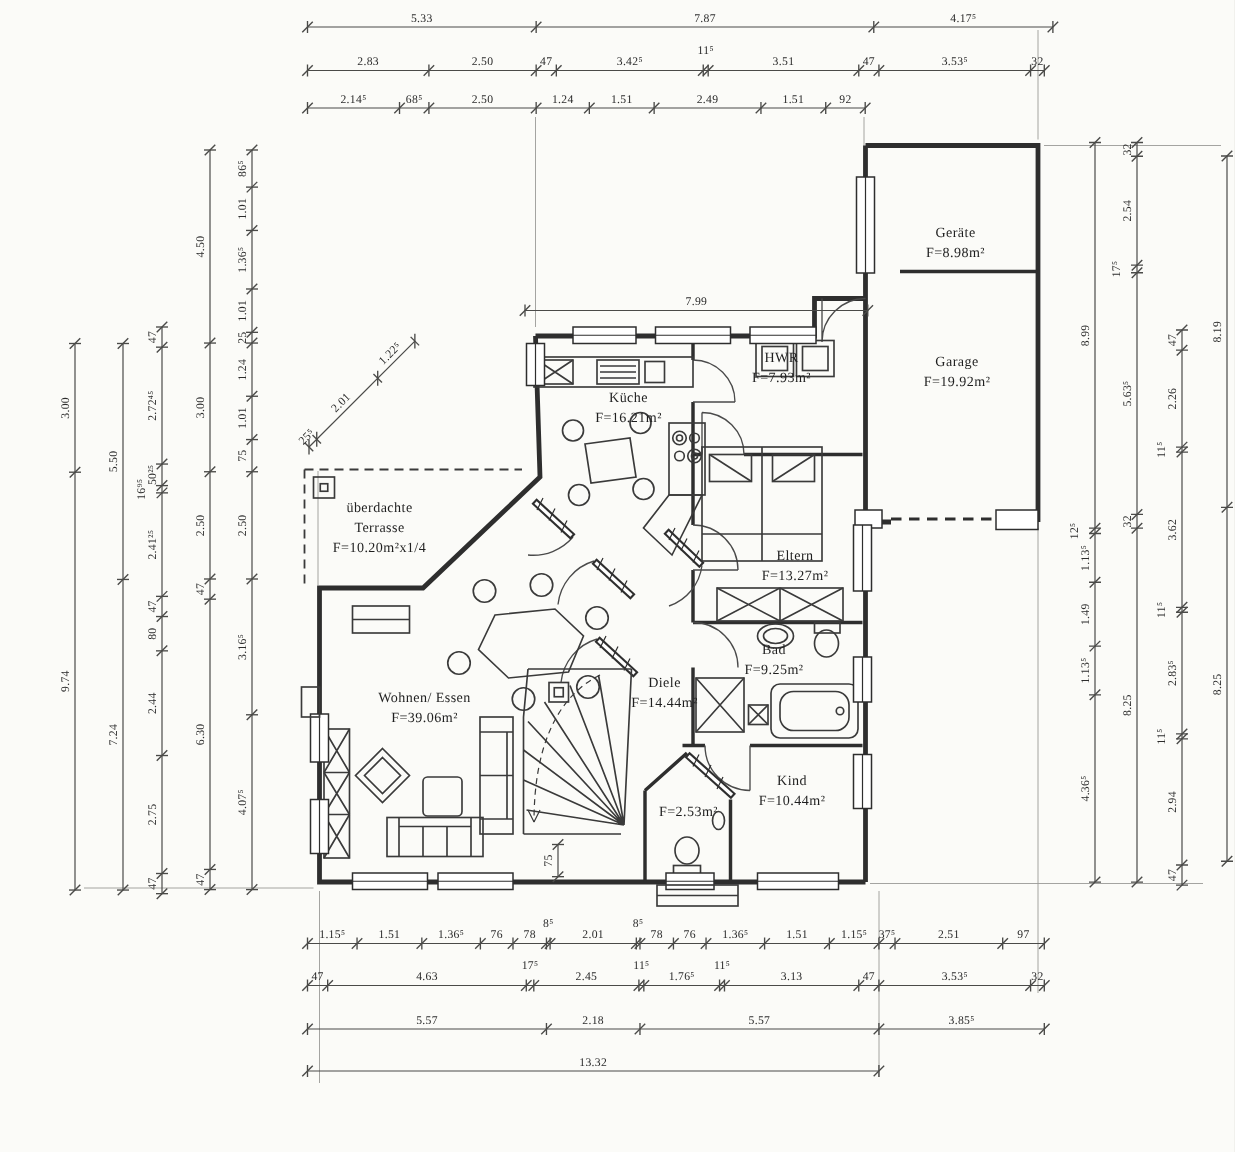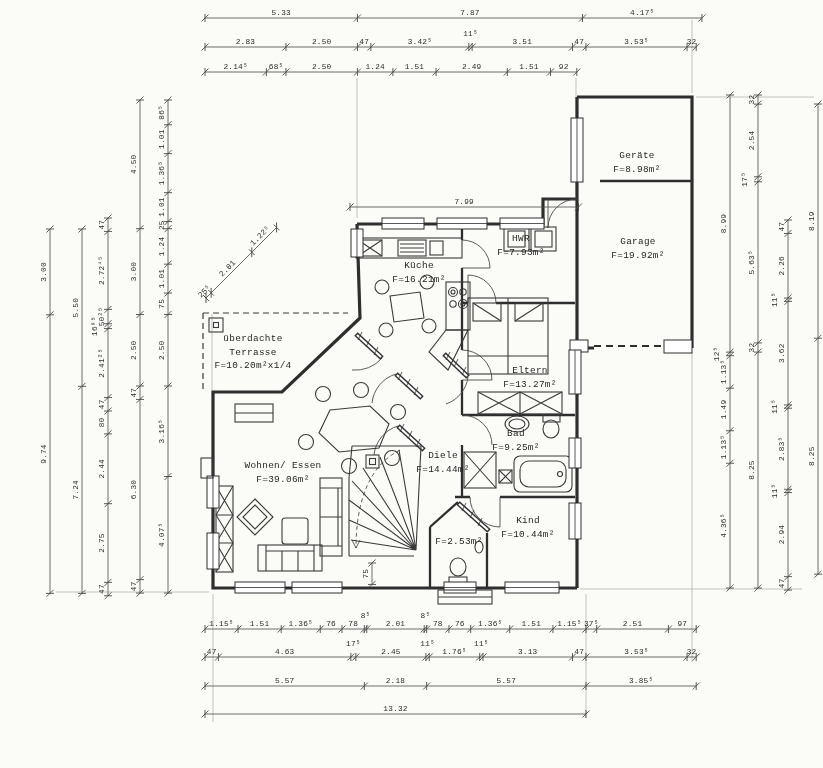"5.33" .sheet { font-family: Liberation Mono, monospace -> Liberation Serif, serif }
